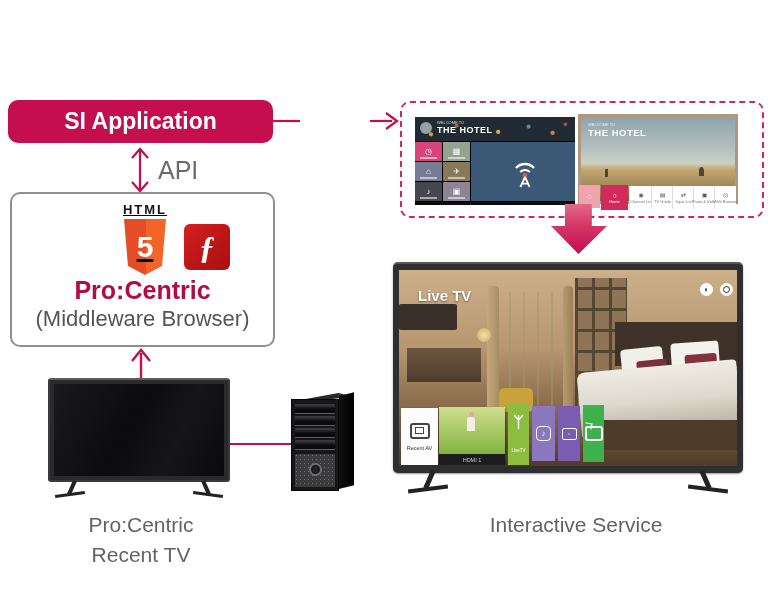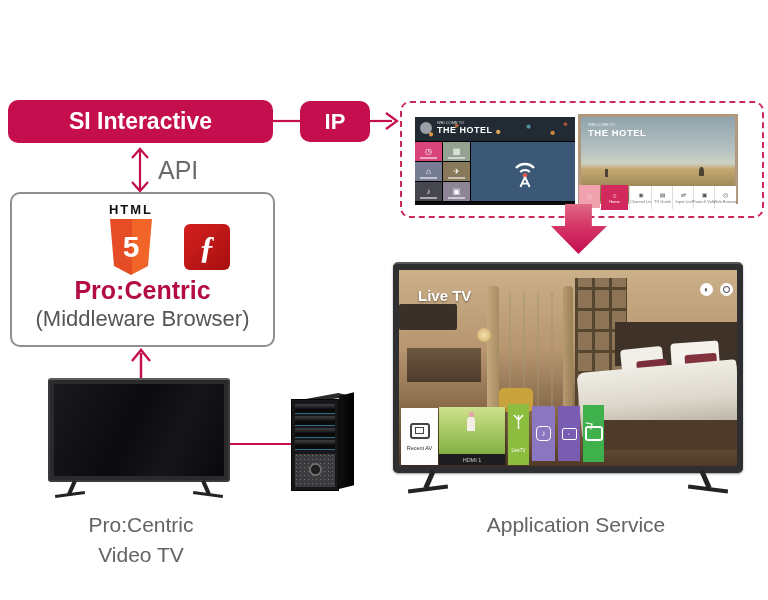"SI Interactive" span { text: Interactive -> Application }
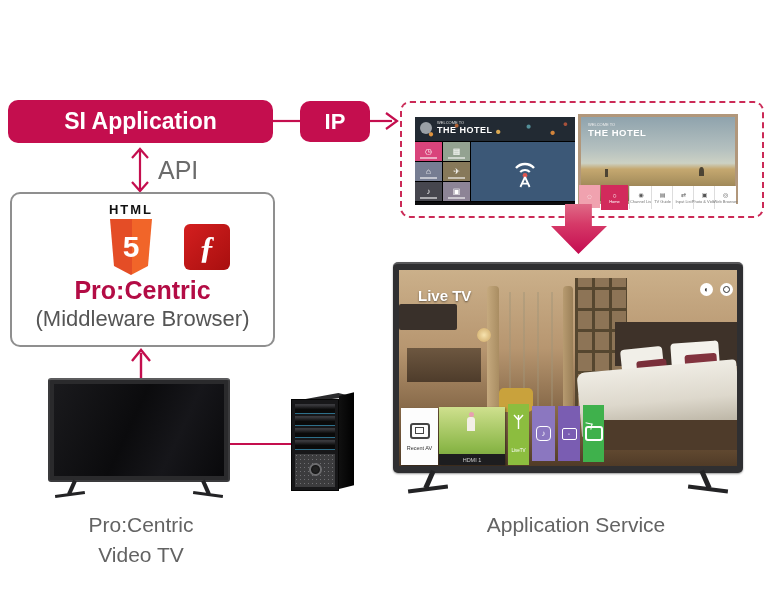"IP" div.abs { html: <div> <span>IP</span> </div> -> none }
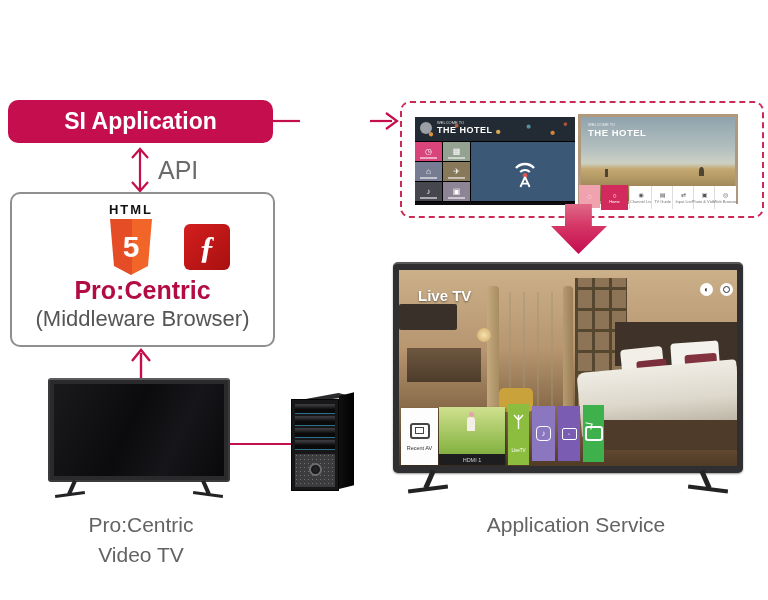"HTML" div.abs { left: 91px -> 105px; text-decoration: none -> underline }
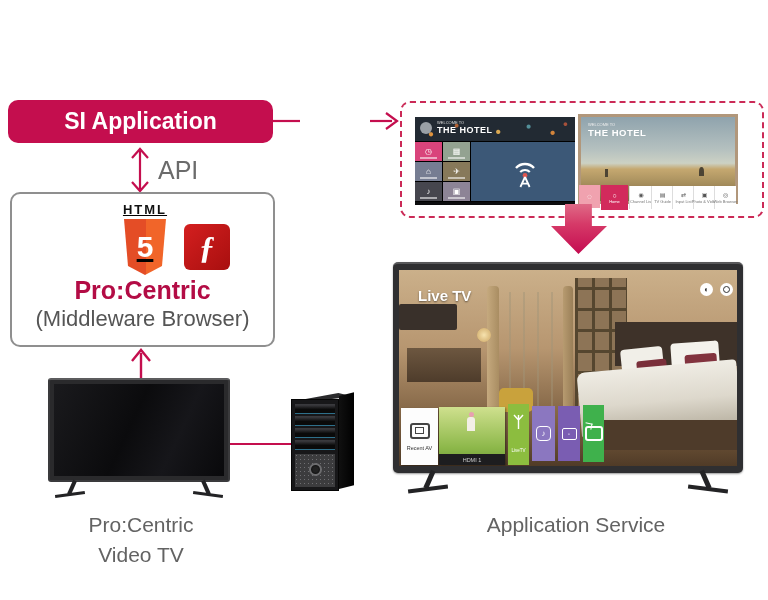"Application Service" div { text: Application -> Interactive }
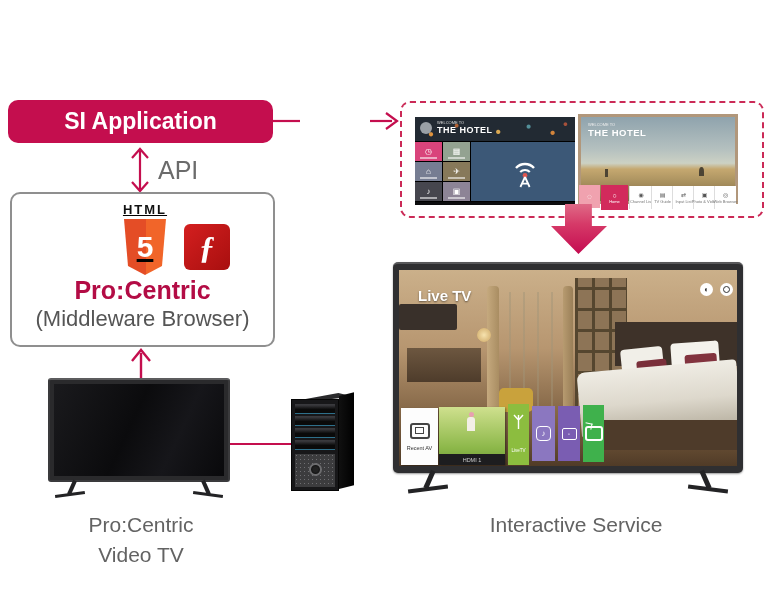"Video TV" div { text: Video -> Recent }
